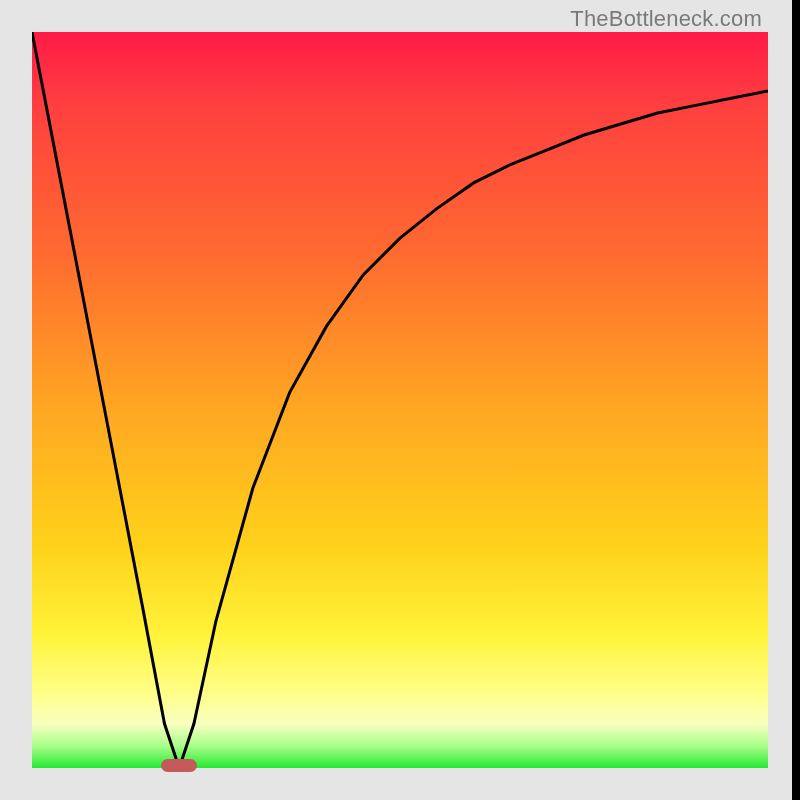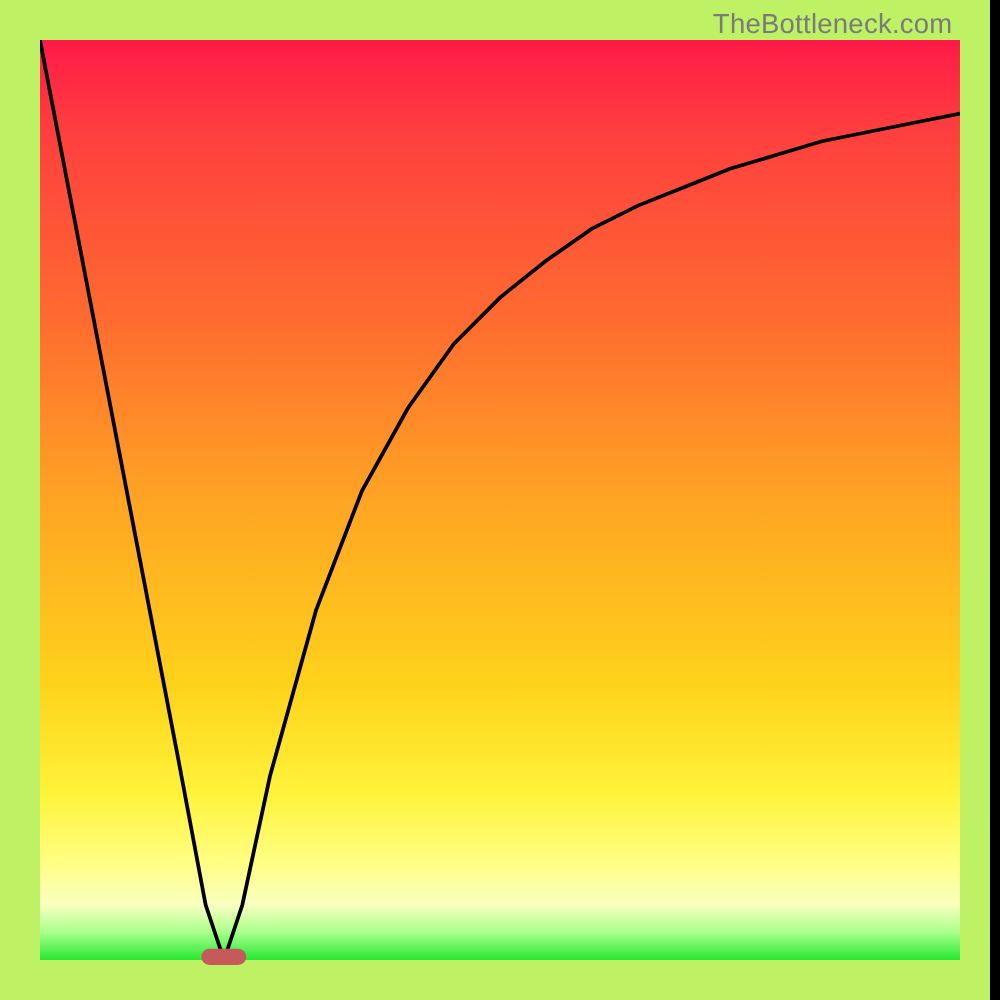"TheBottleneck.com" .frame { background: #bef264 -> #e5e5e5 }
